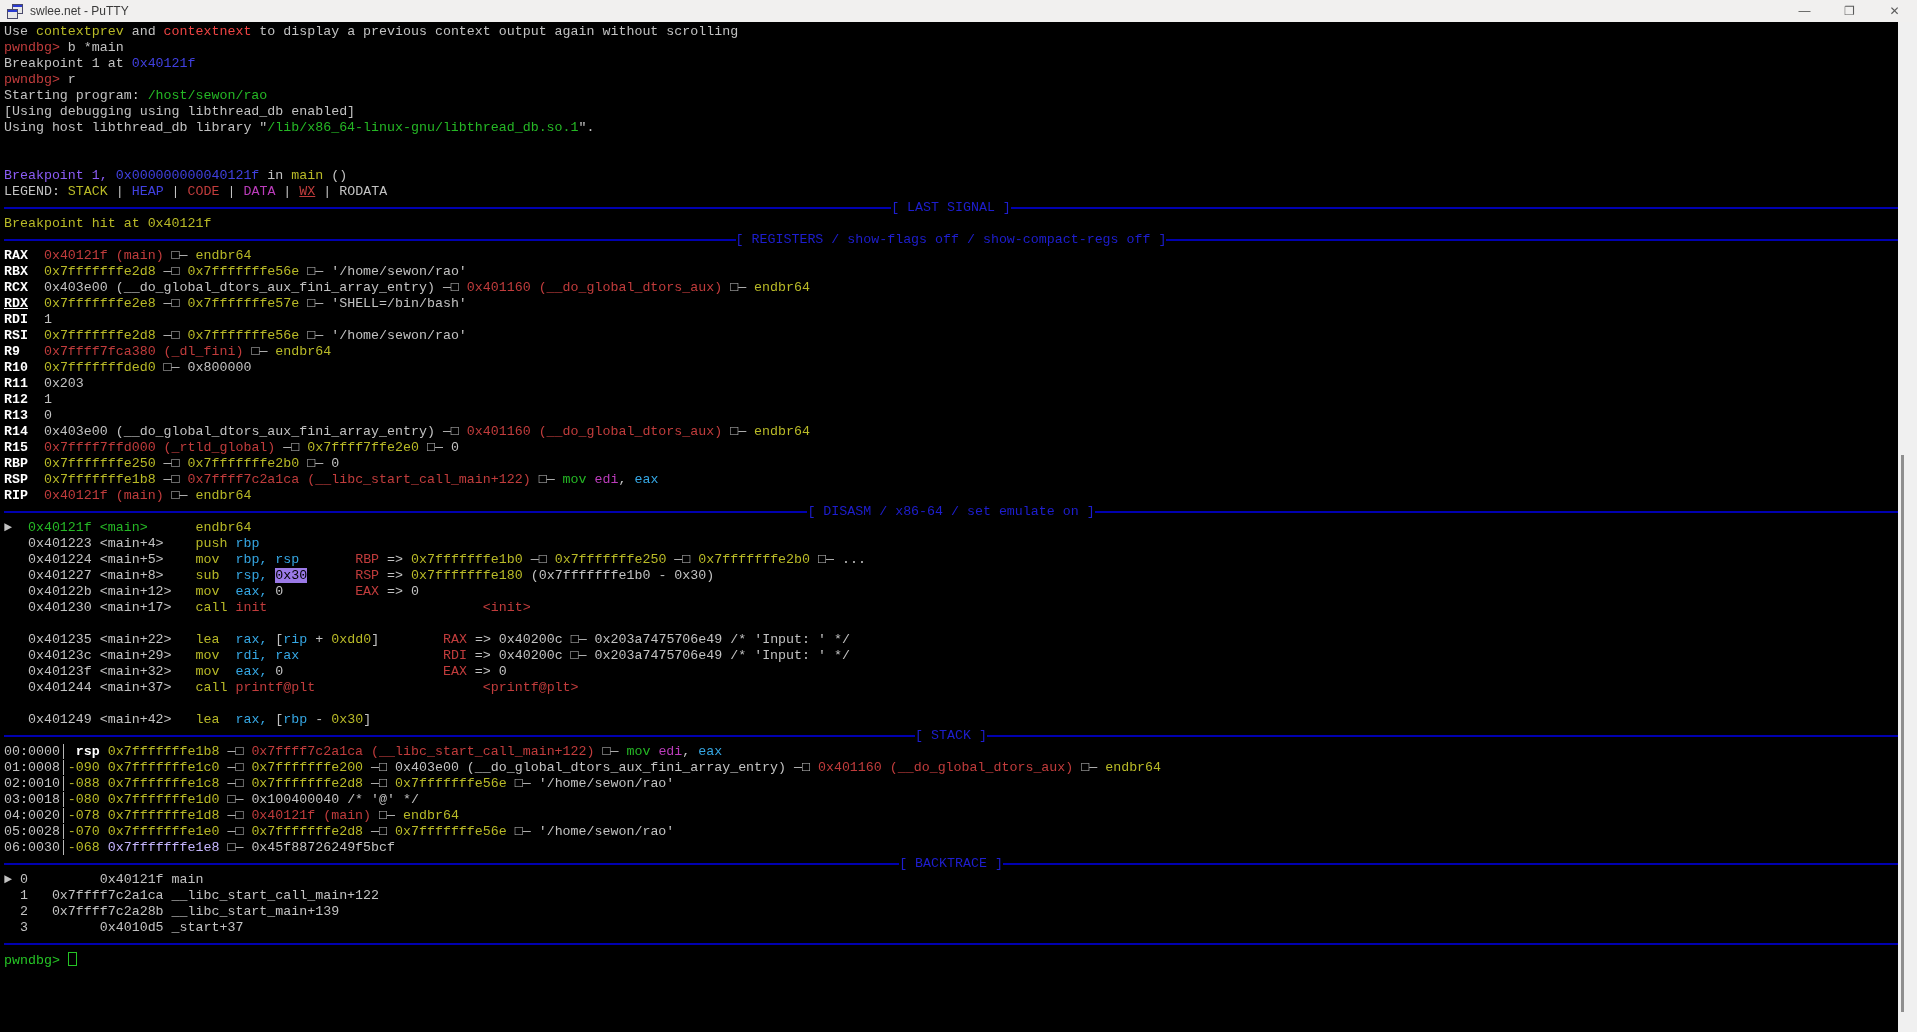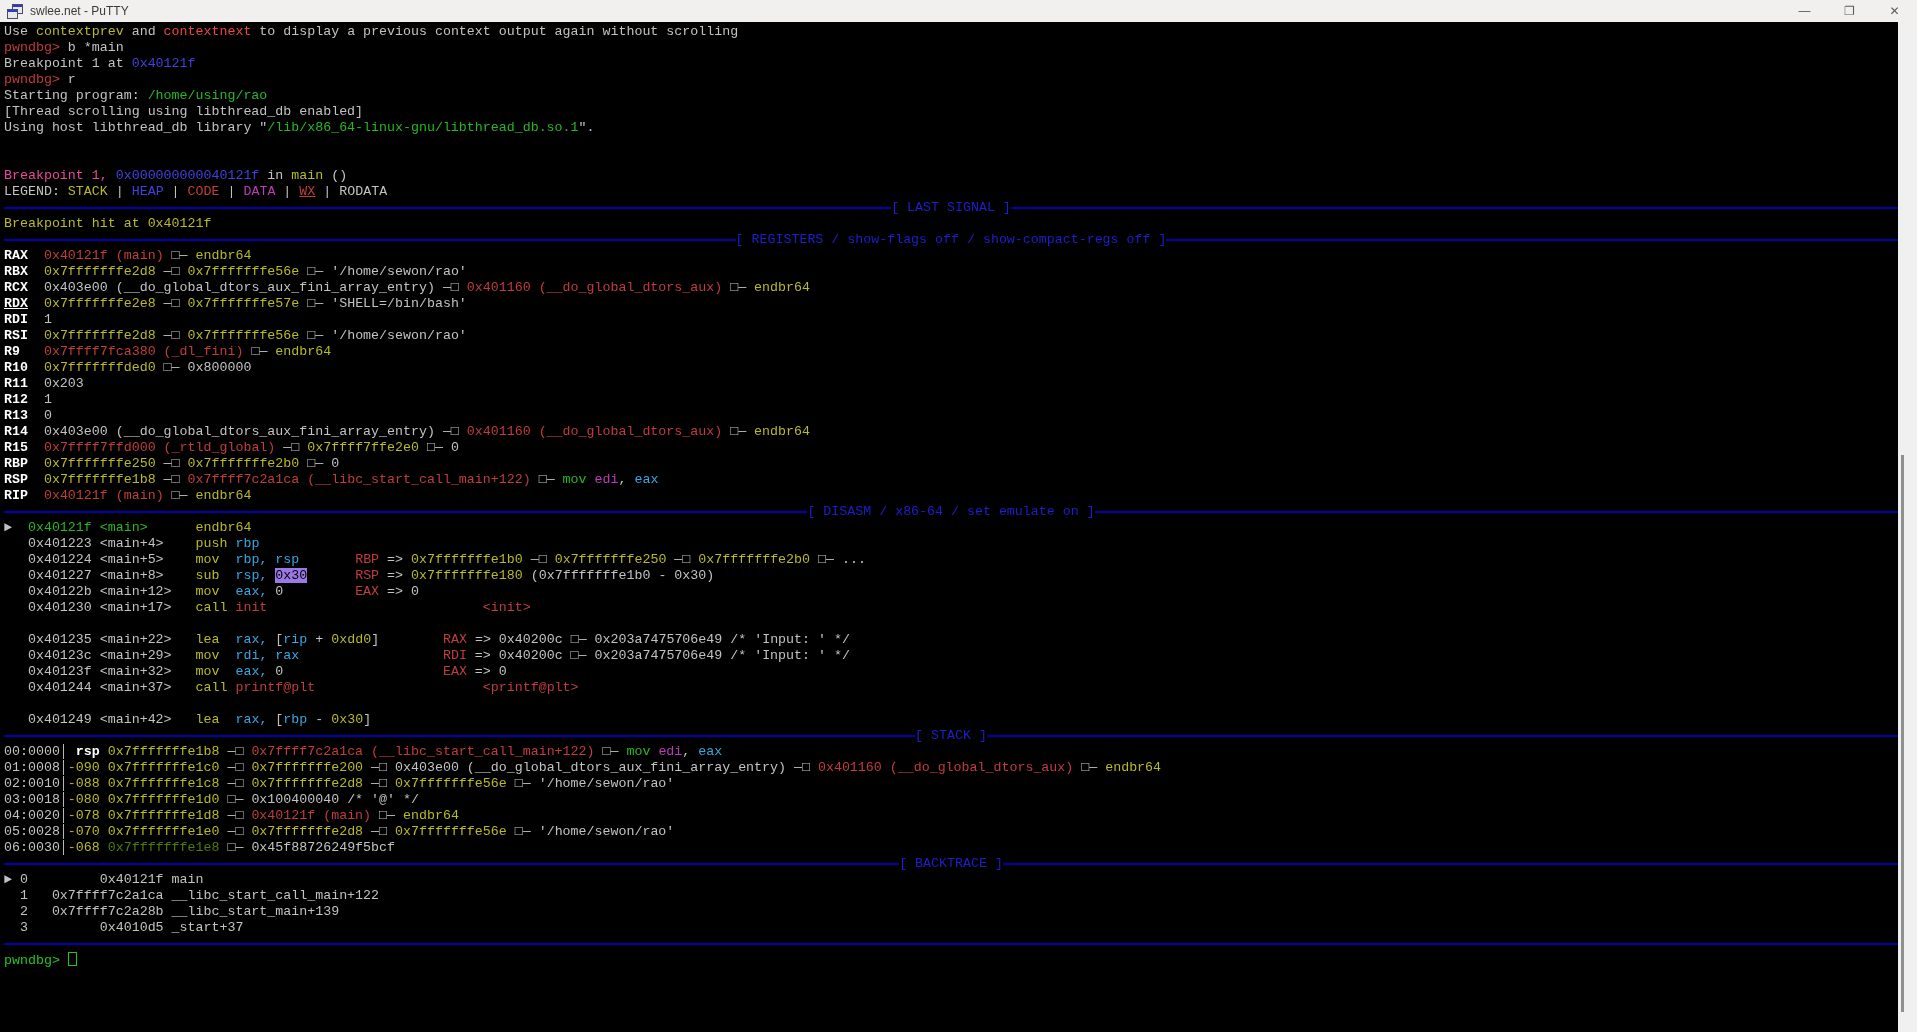"/home/using/rao" span { text: /home/using/rao -> /host/sewon/rao }
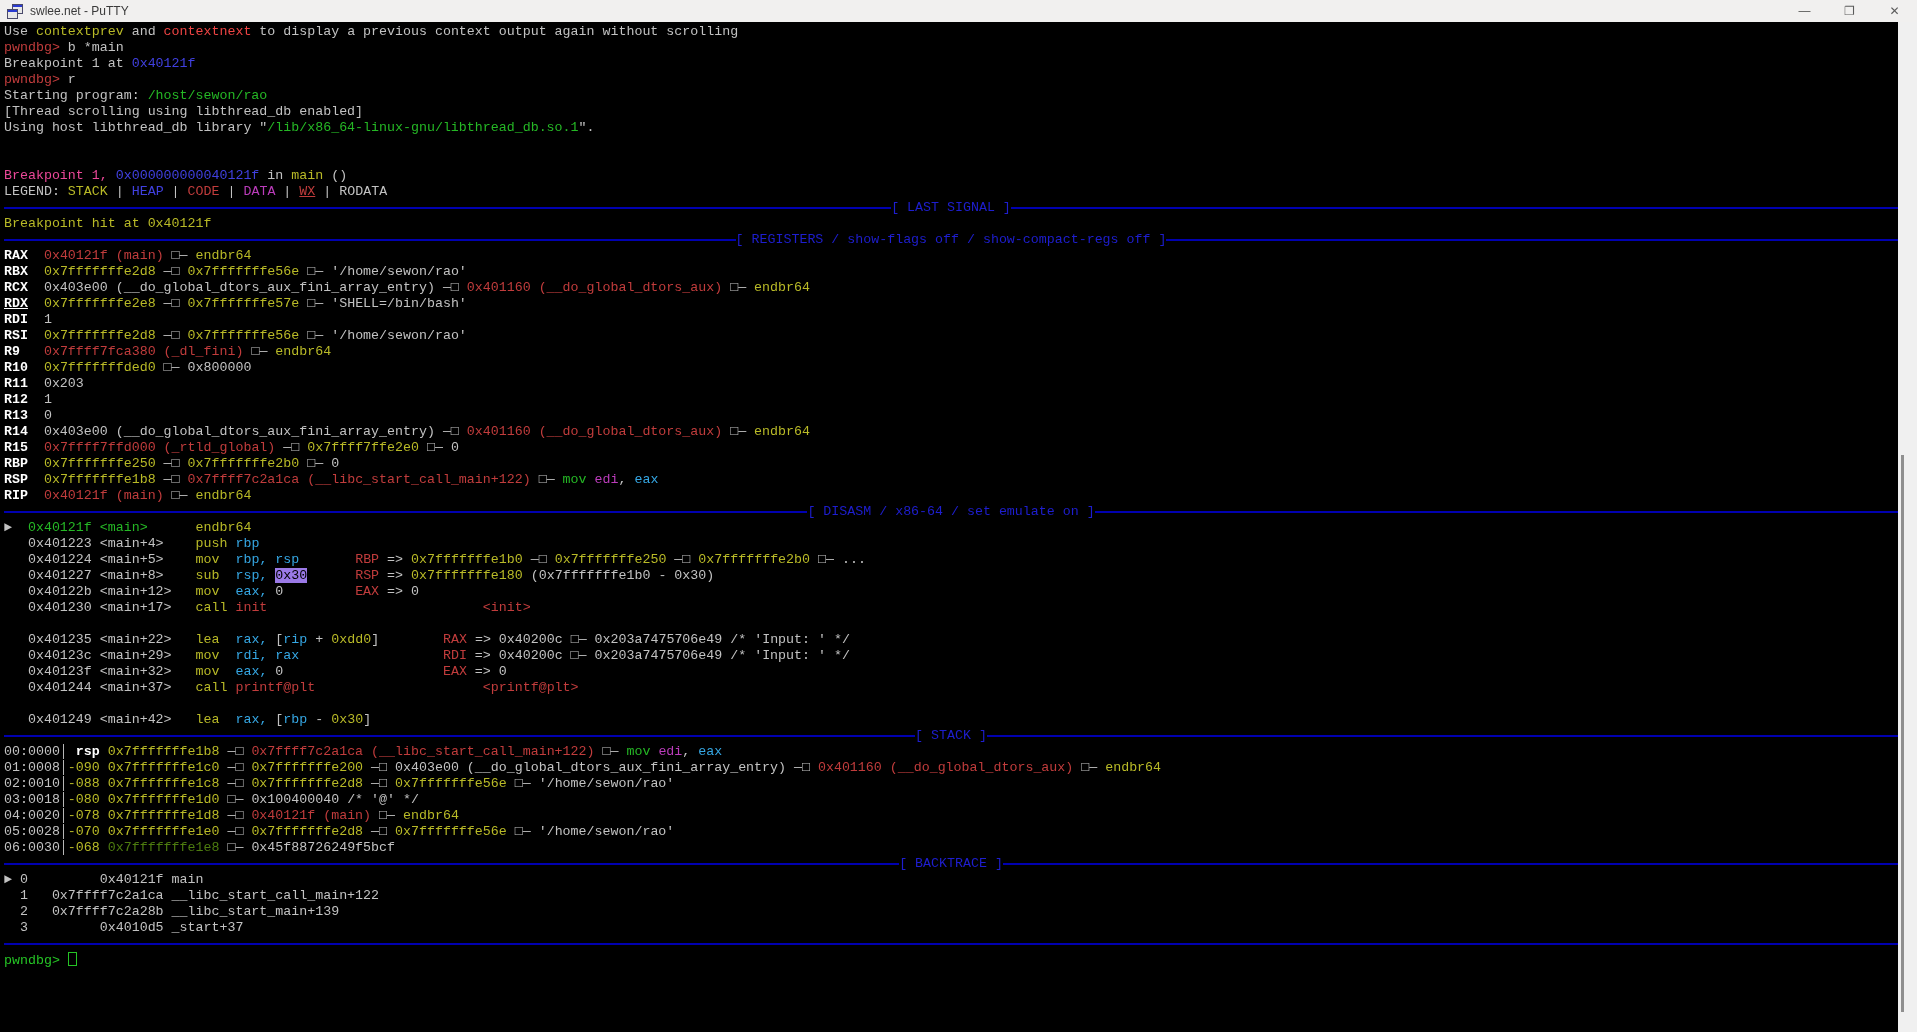"[Thread scrolling using libthread_db" span { text: Thread scrolling -> Using debugging }
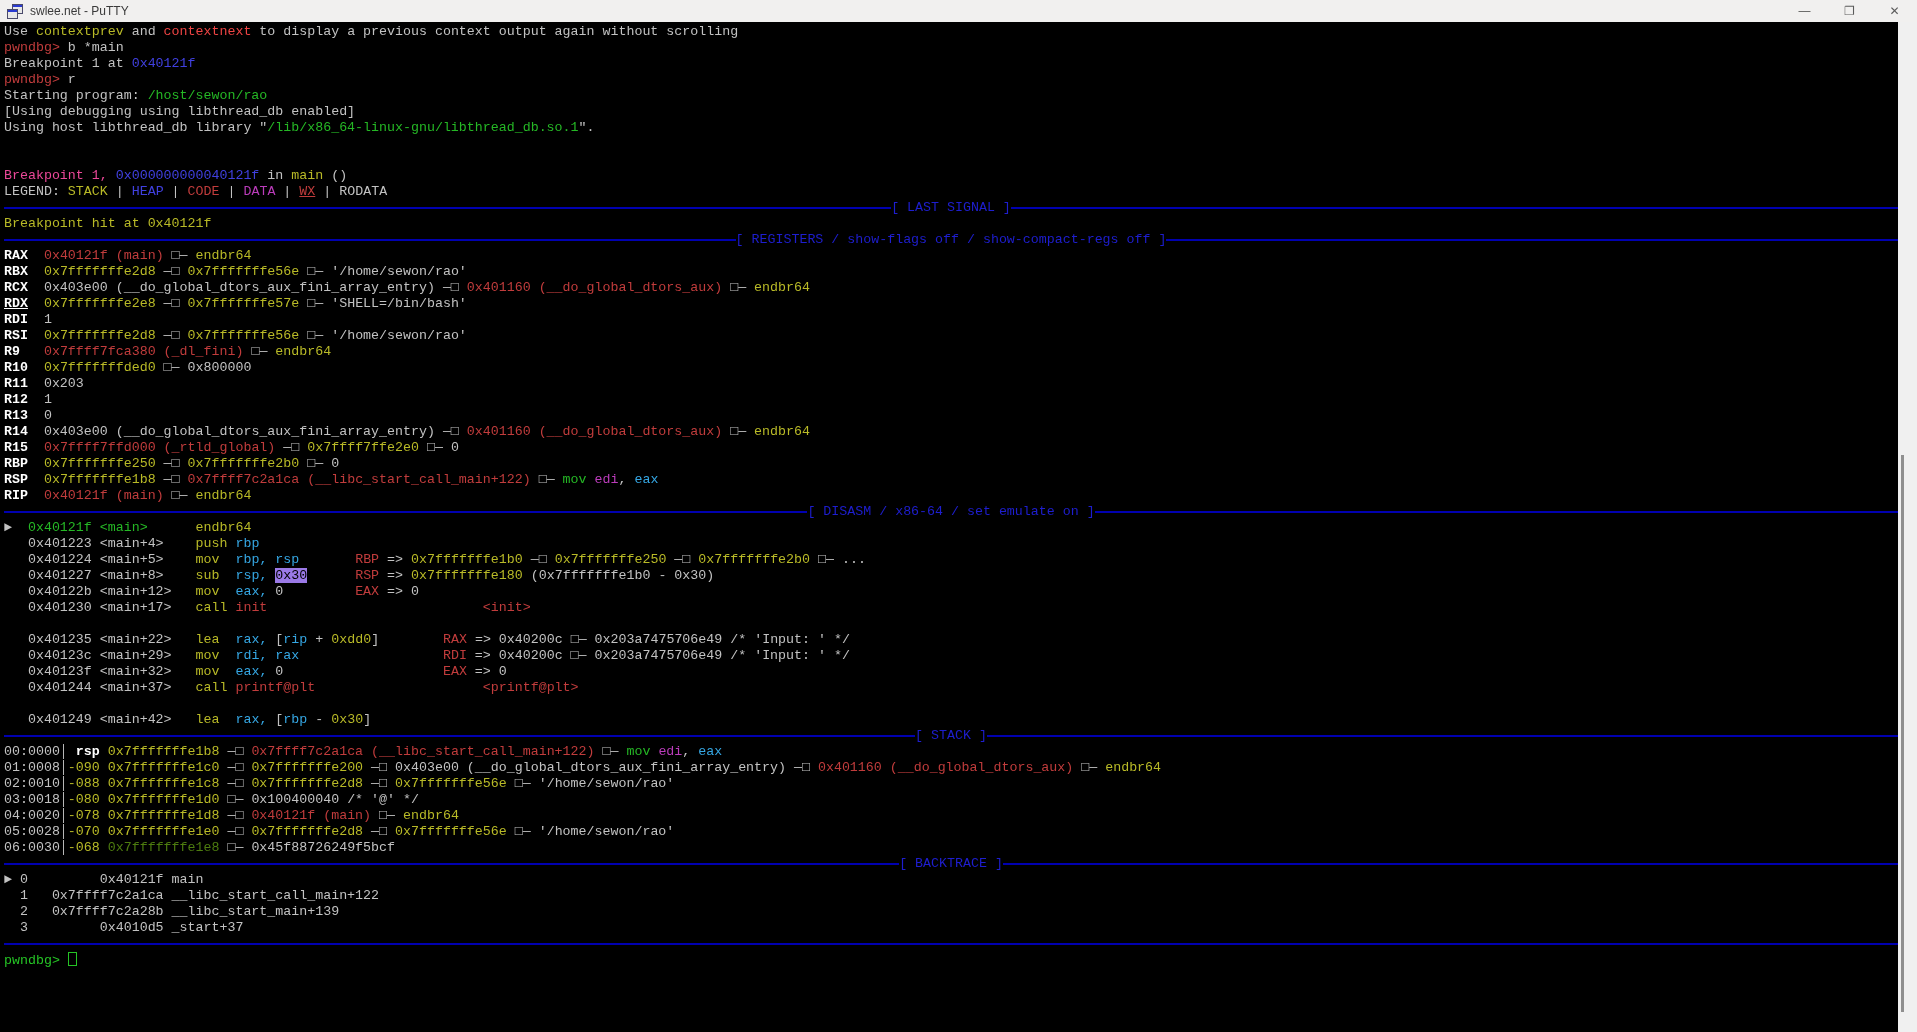"Breakpoint 1," span { color: #ec4899 -> #8b5cf6 }
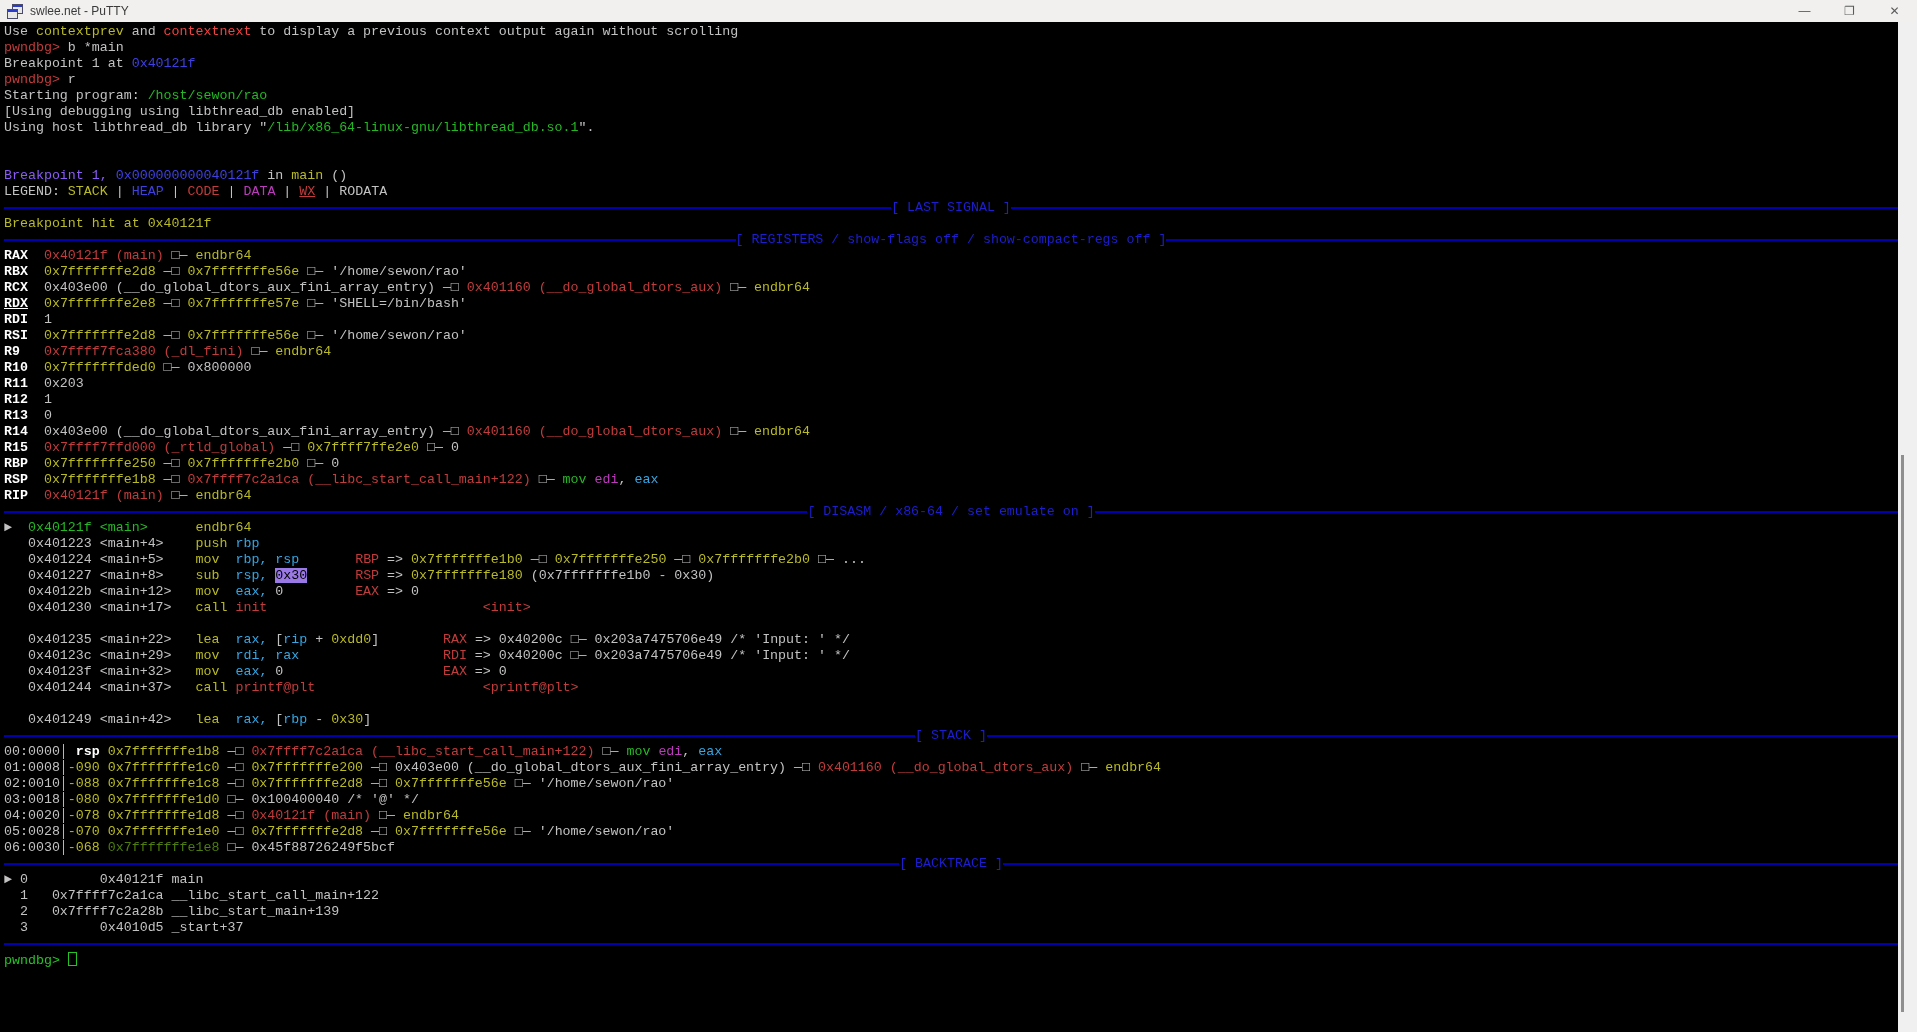"0x7fffffffe1e8" span { color: #4d7c0f -> #c4b5fd }
